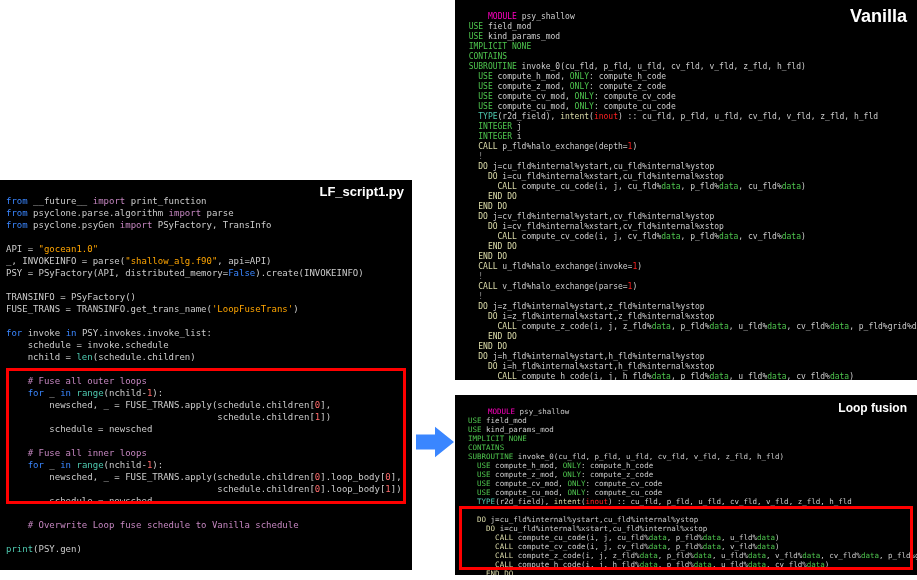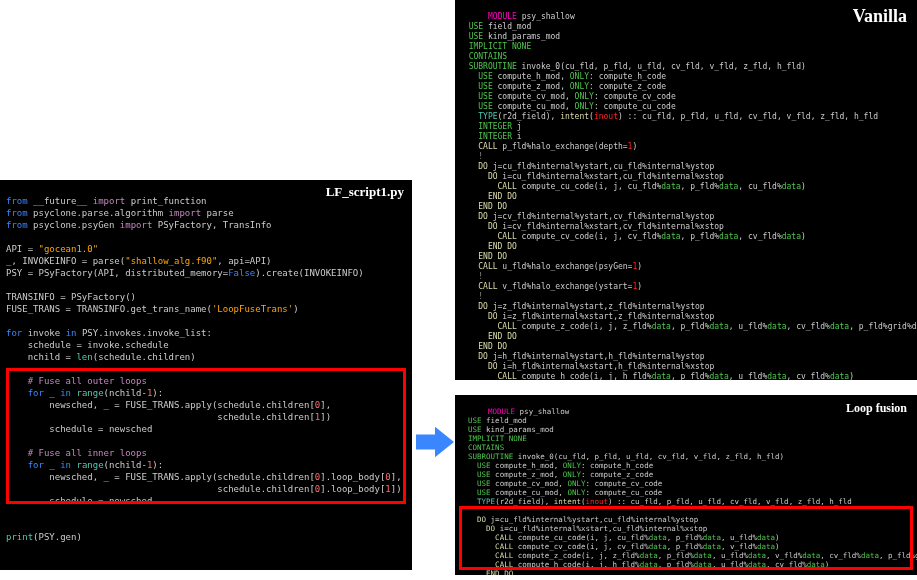"Vanilla" .label { font-family: Liberation Serif, serif -> Liberation Sans, sans-serif }
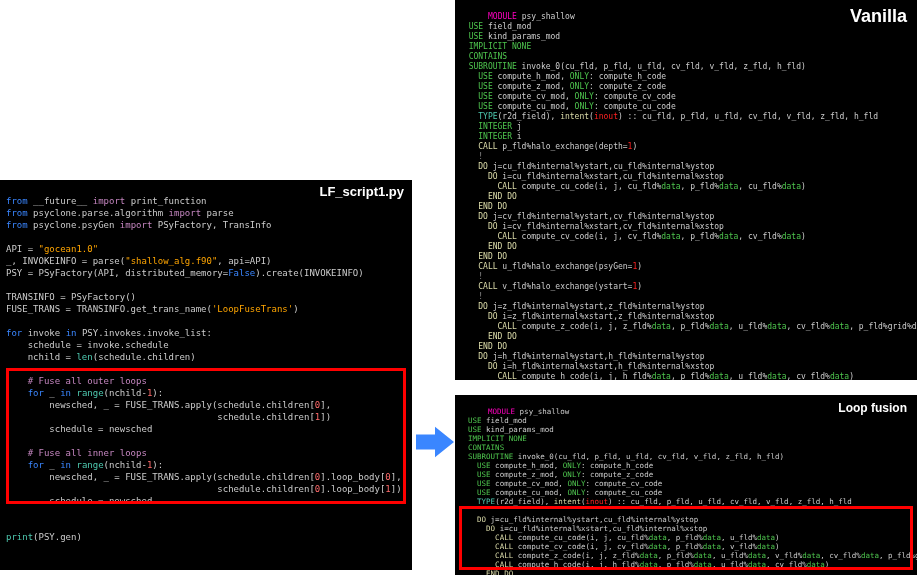"u_fld%halo_exchange(psyGen=" span { text: psyGen -> invoke }
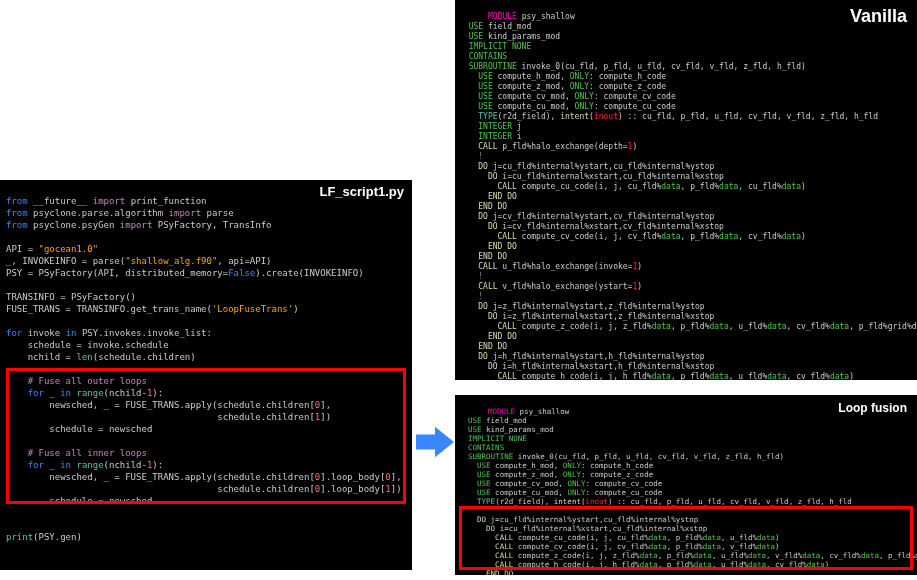"v_fld%halo_exchange(ystart=" span { text: ystart -> parse }
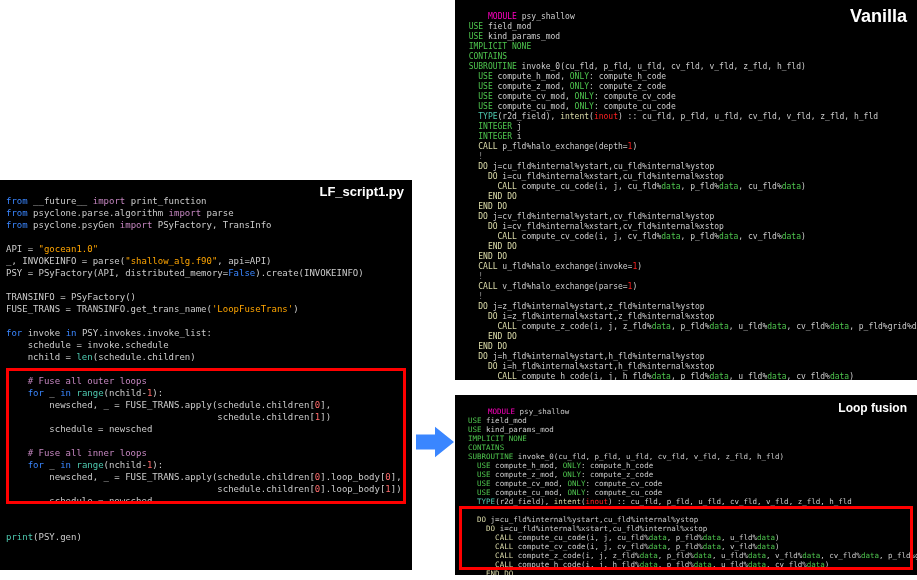"# Overwrite Loop fuse schedule" span.kw-purple { html: none -> <span> # Overwrite Loop fuse schedule to Vanilla schedule </span> }
